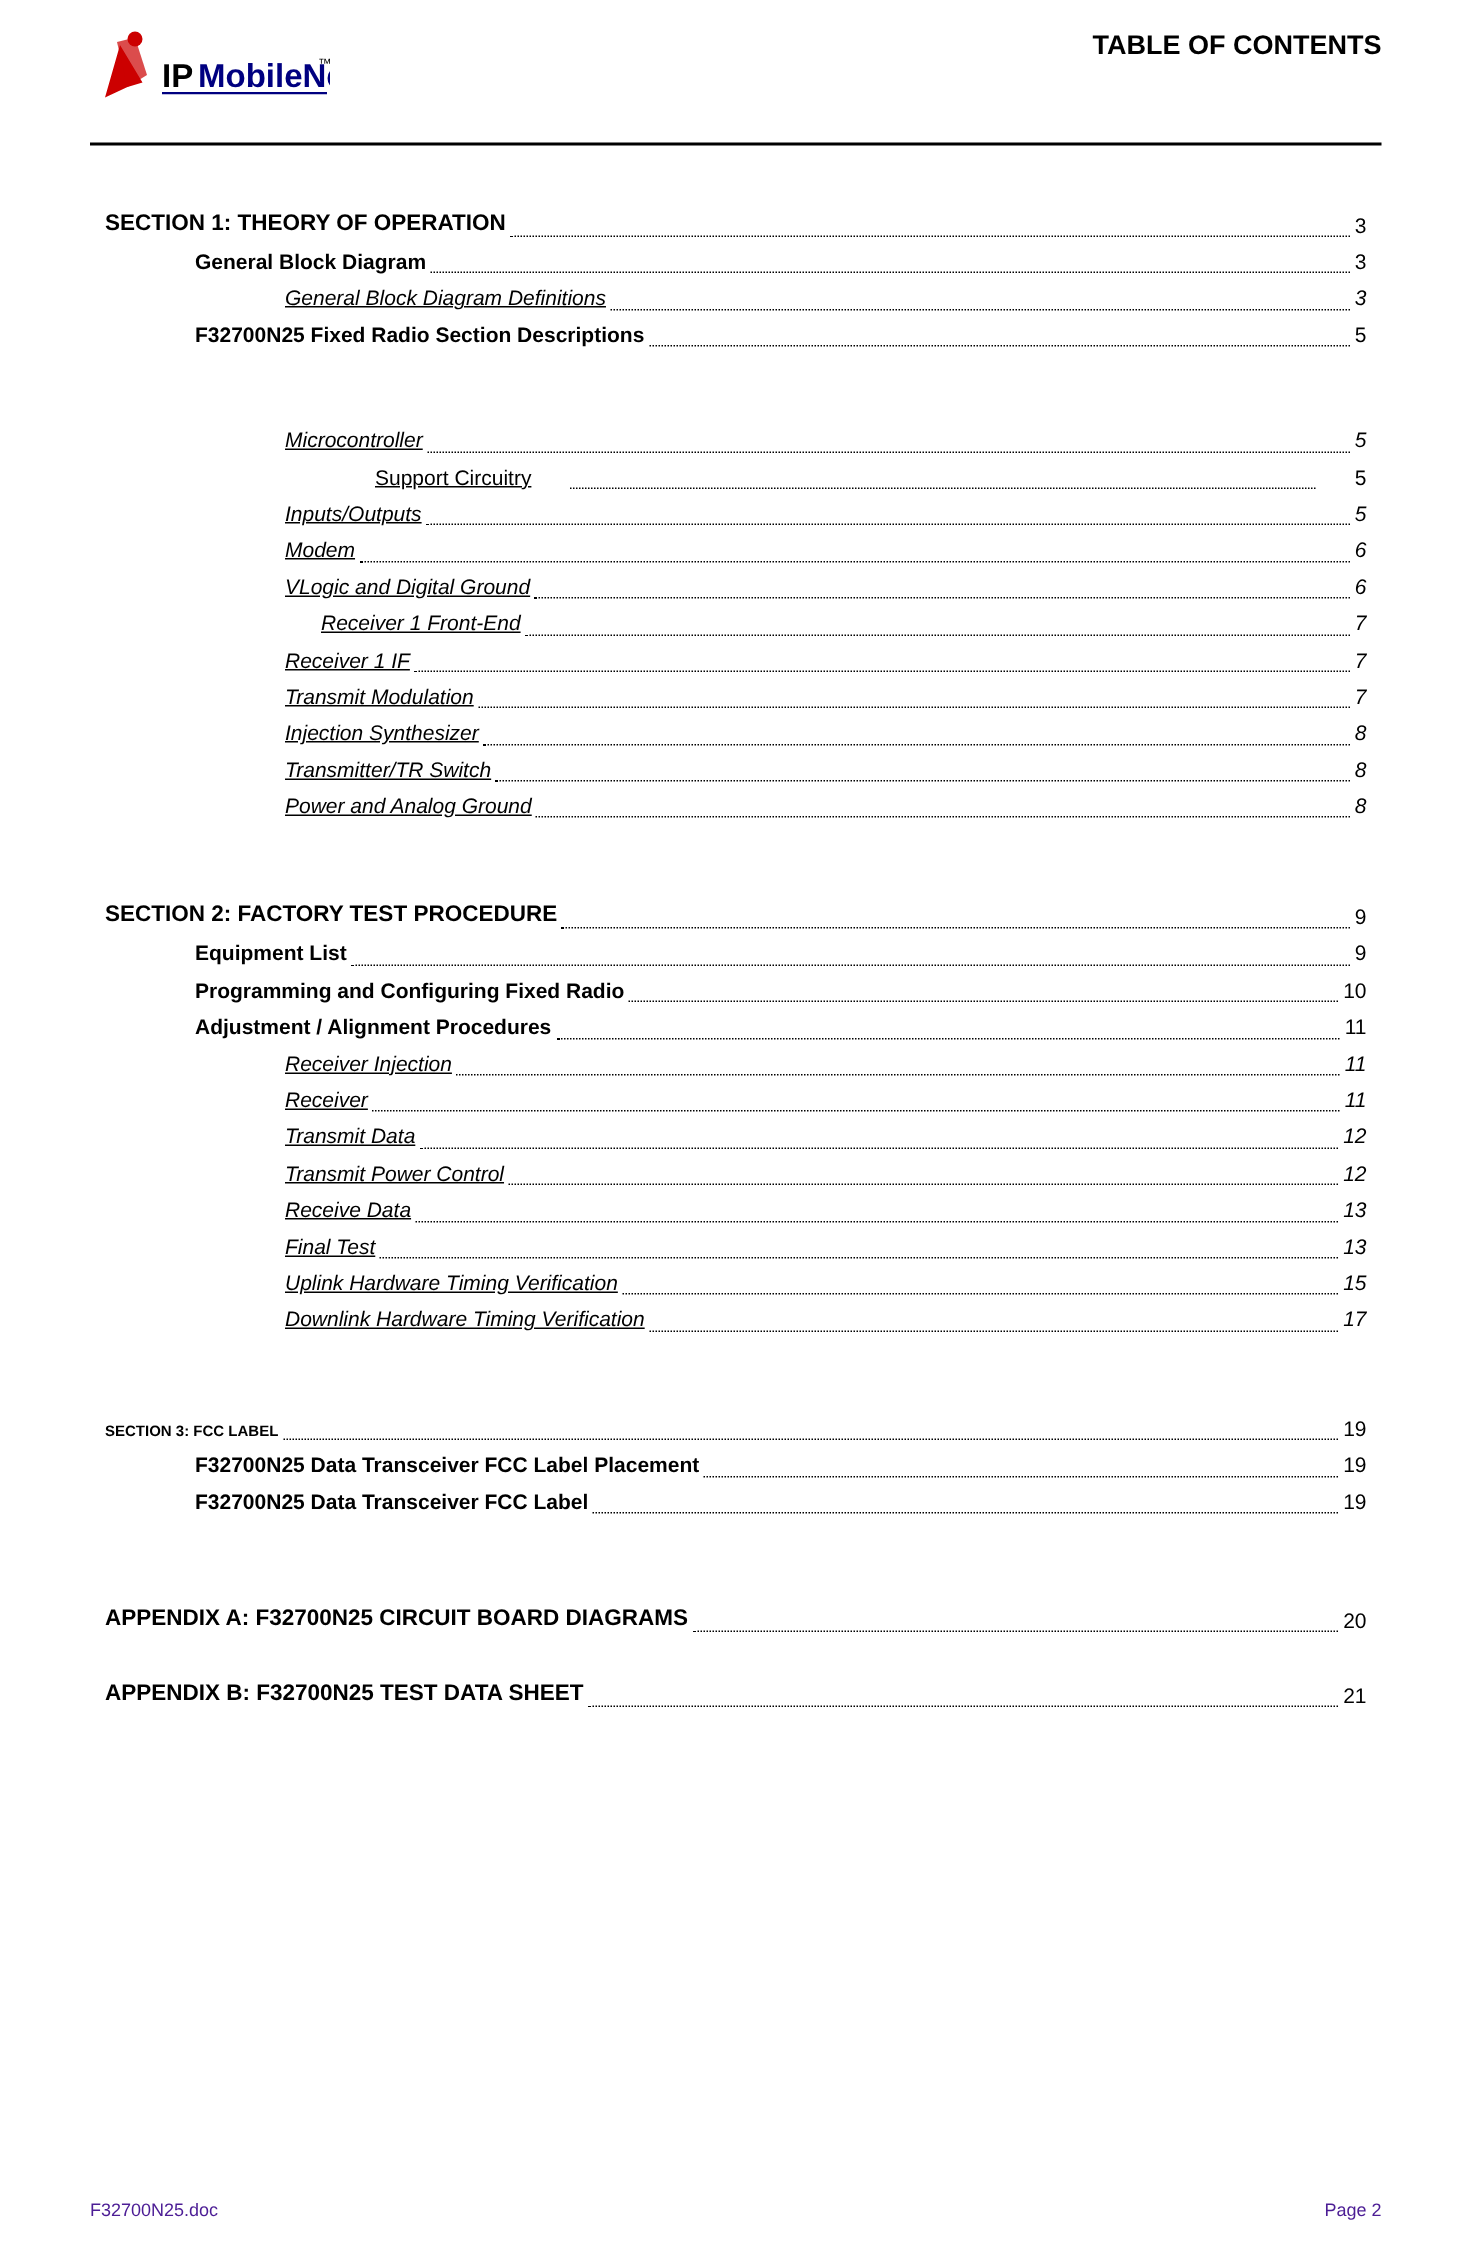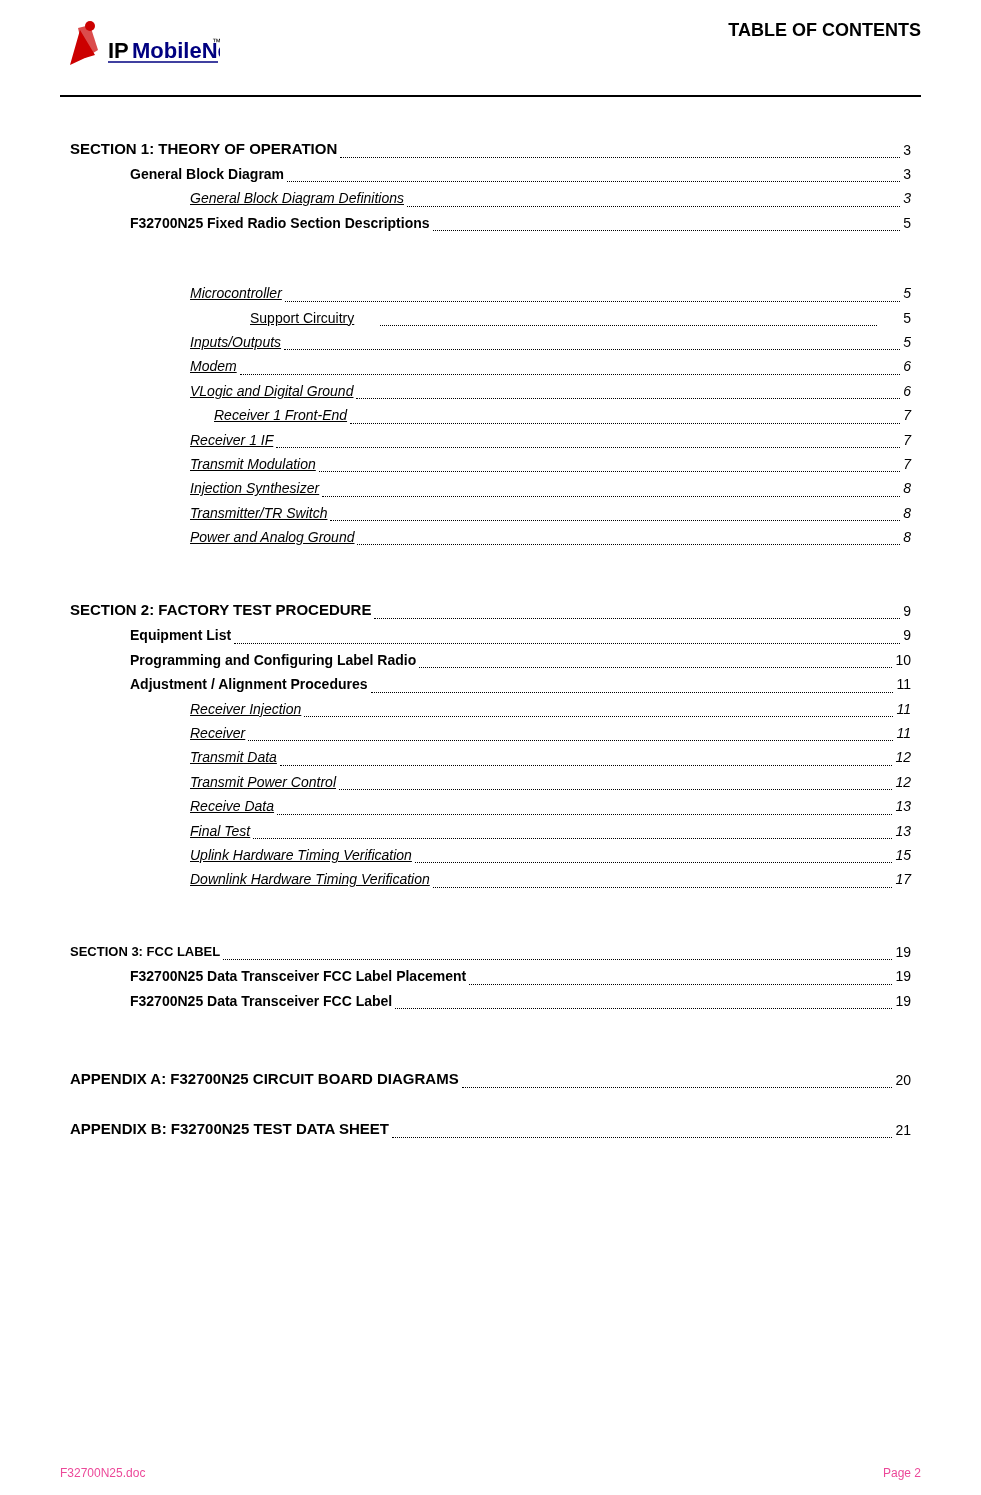"Programming and Configuring Label Radio" span.toc-label { text: Label -> Fixed }
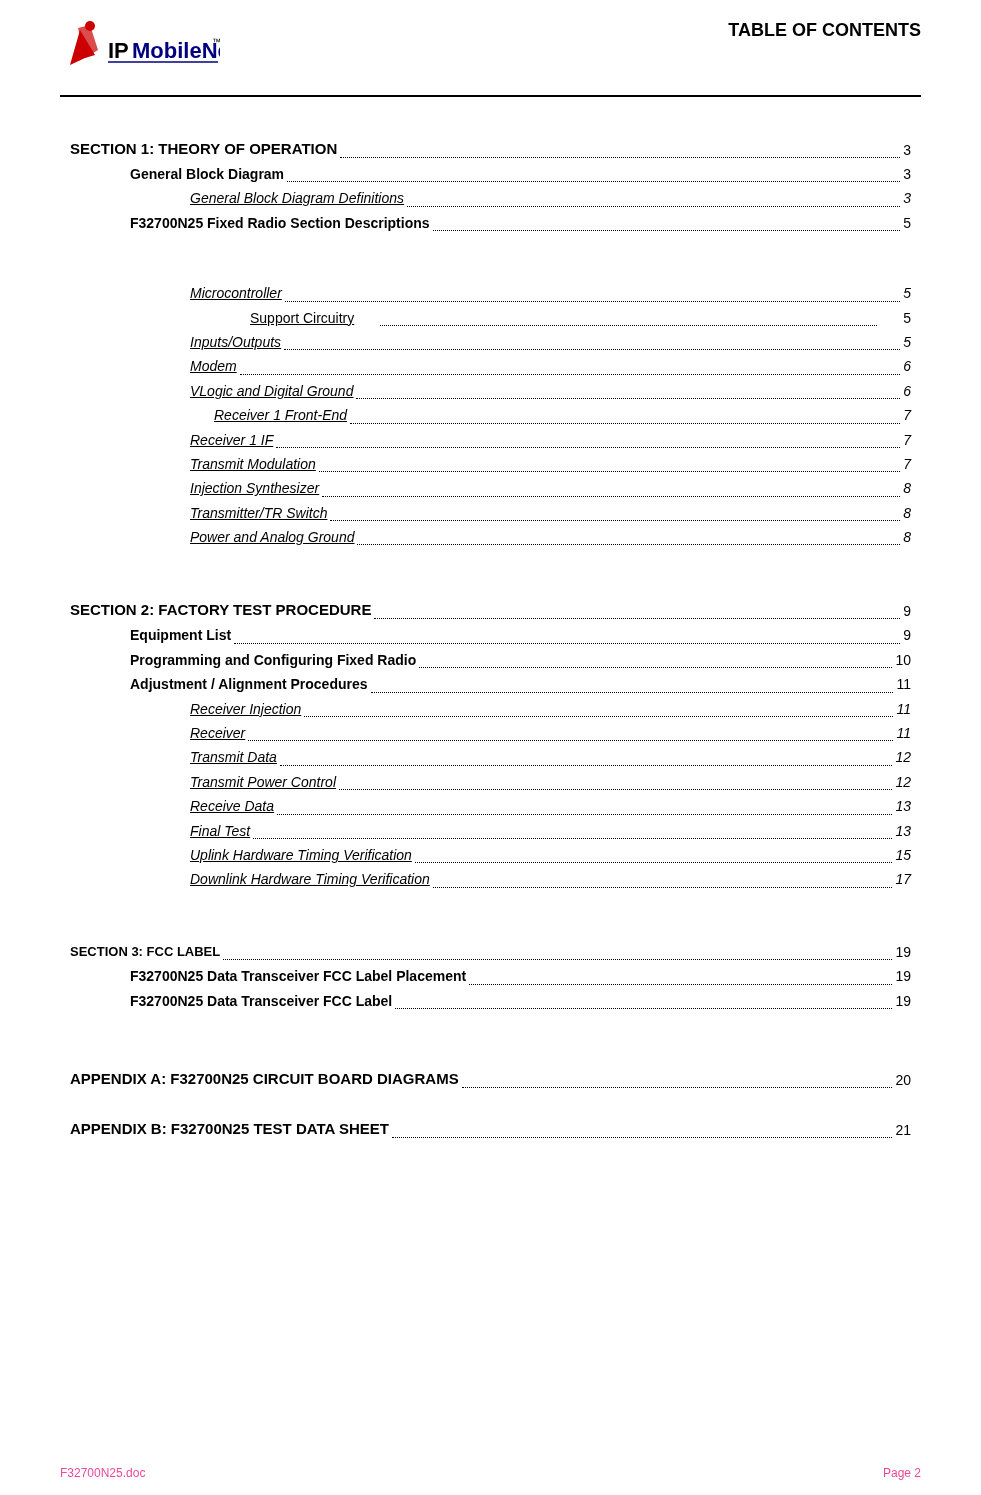"SECTION 3: FCC LABEL" span.toc-label { font-size: 13px -> 10px }
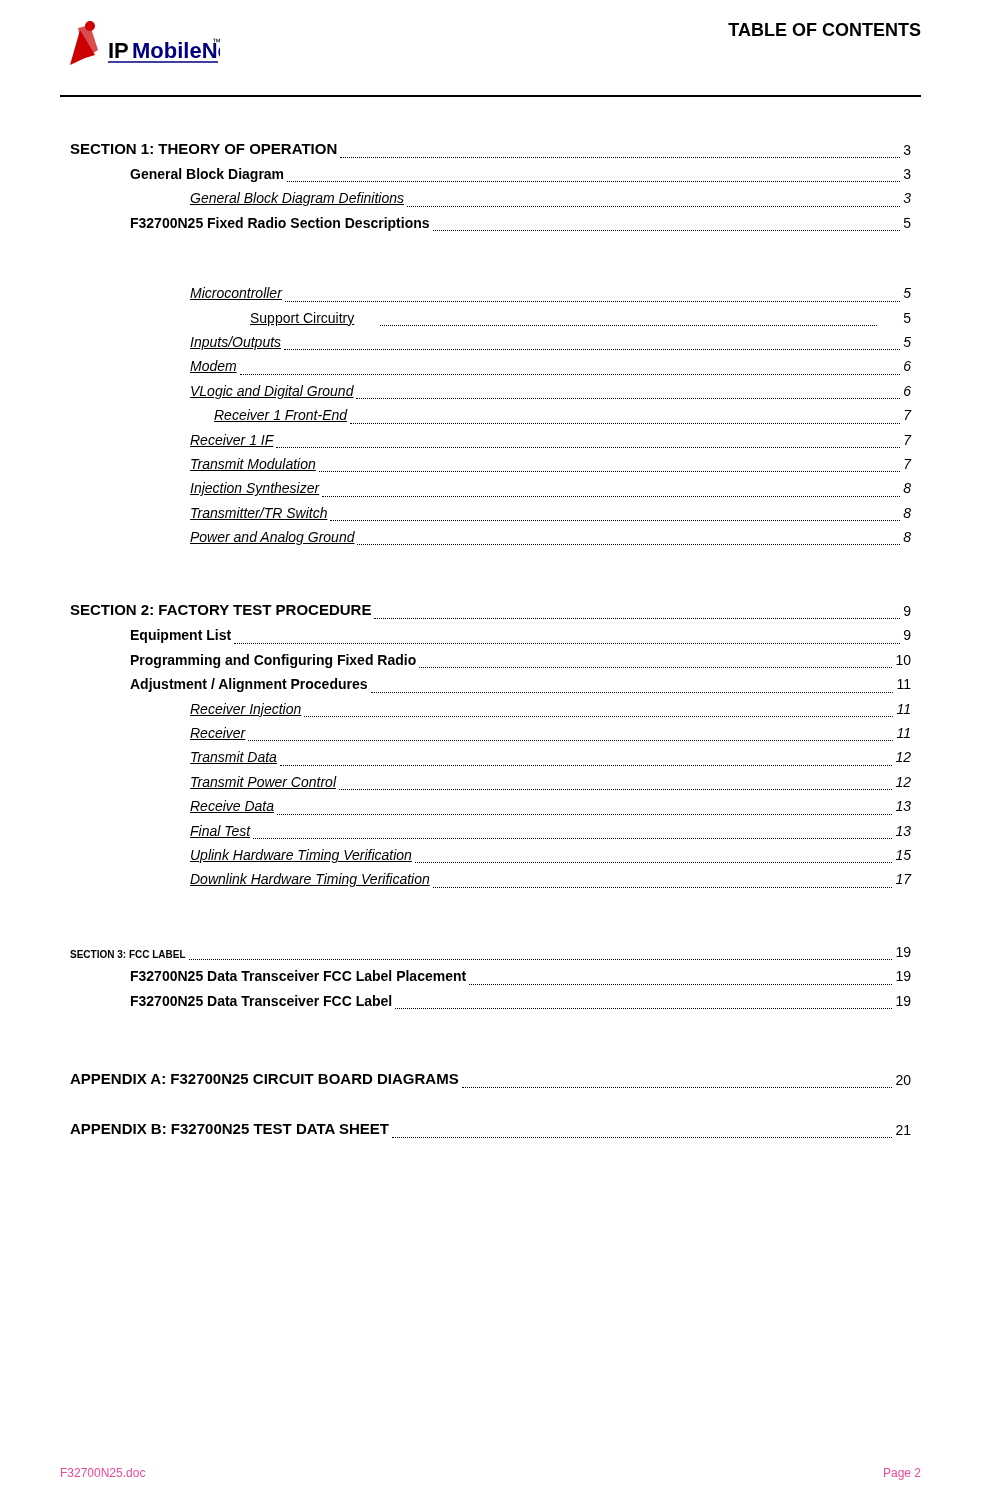"F32700N25.doc" .footer { color: #ec4899 -> #4c1d95 }
